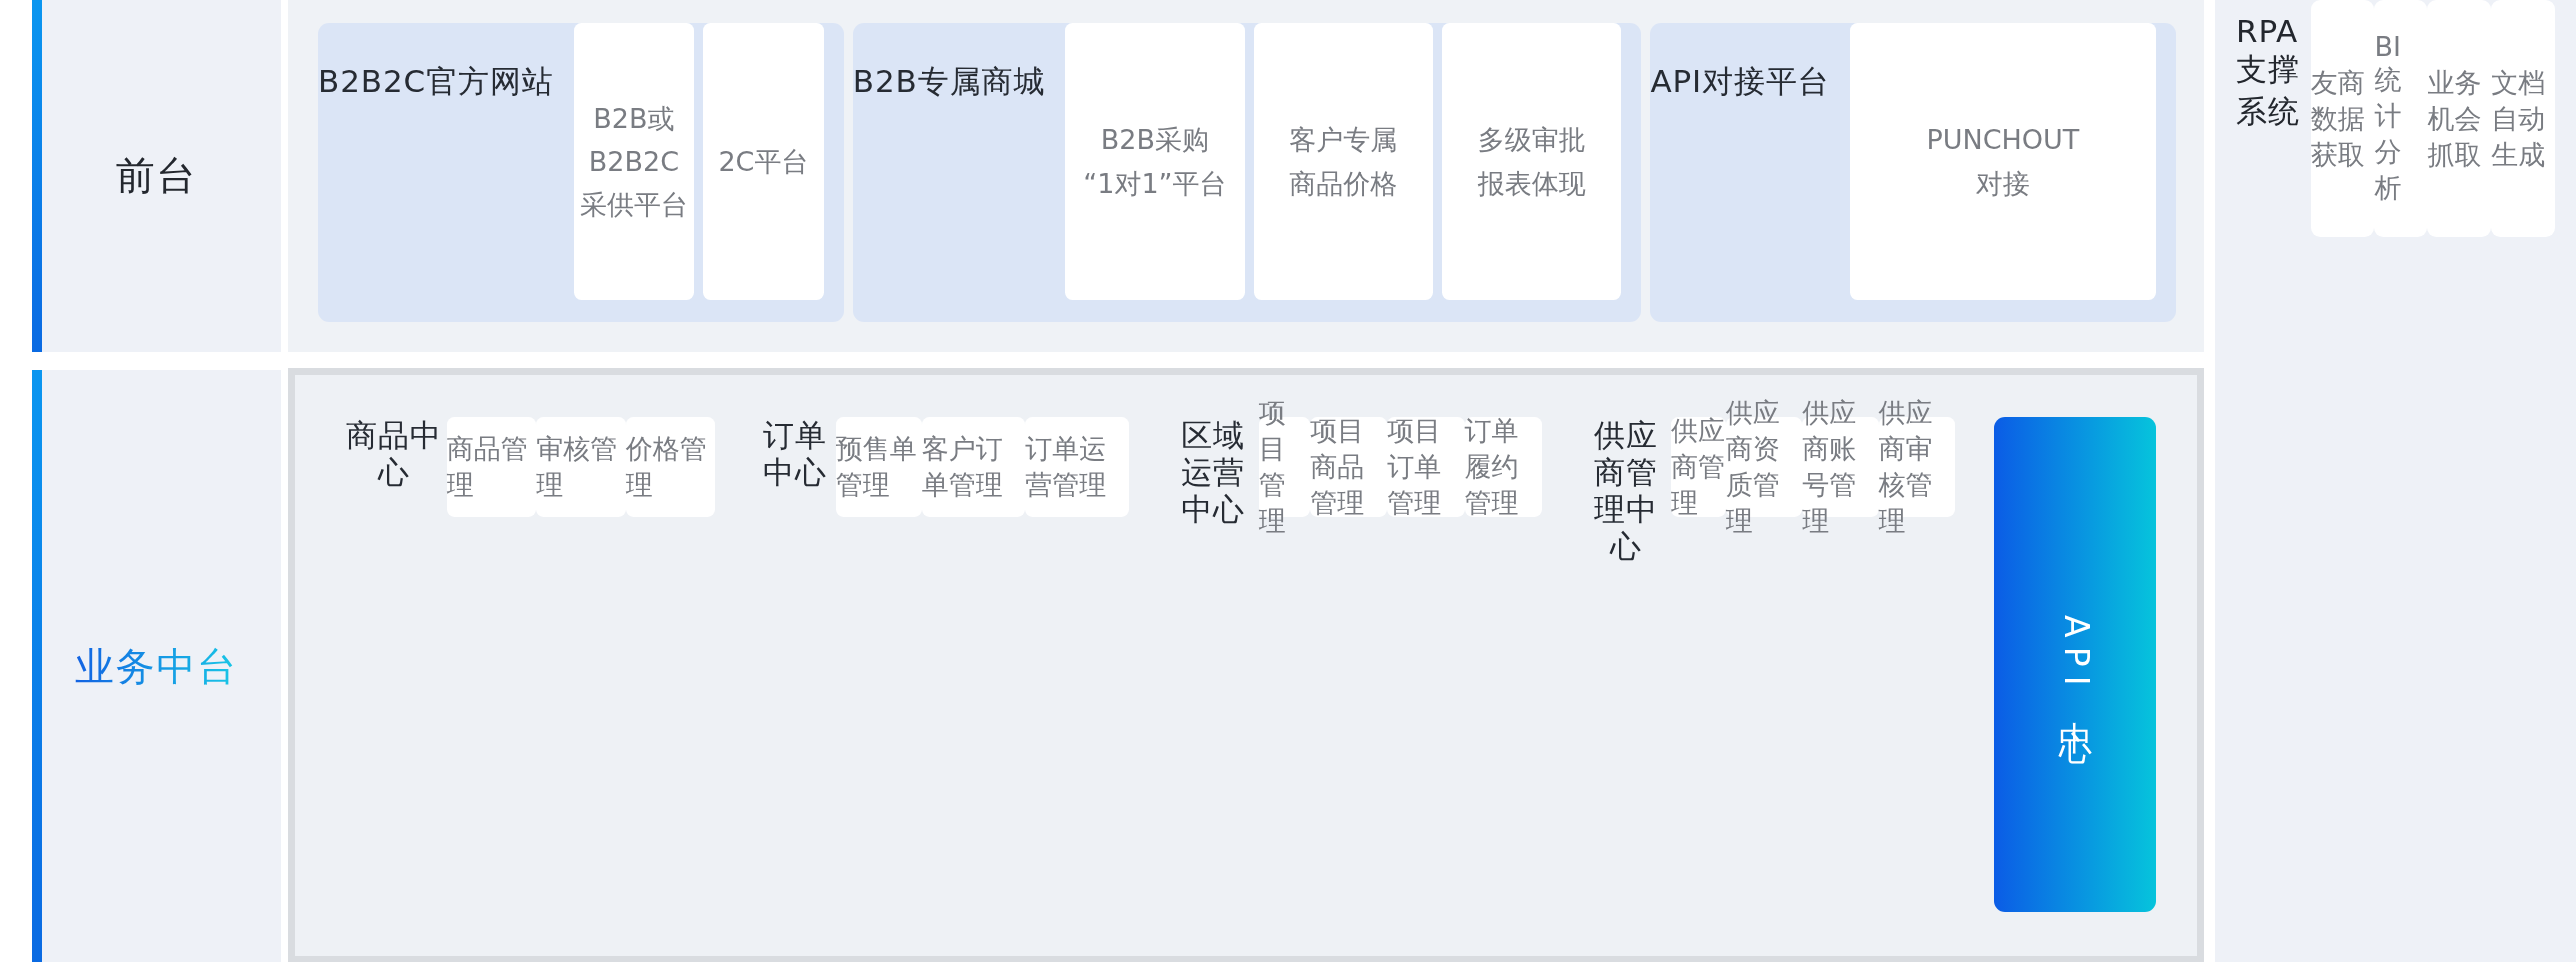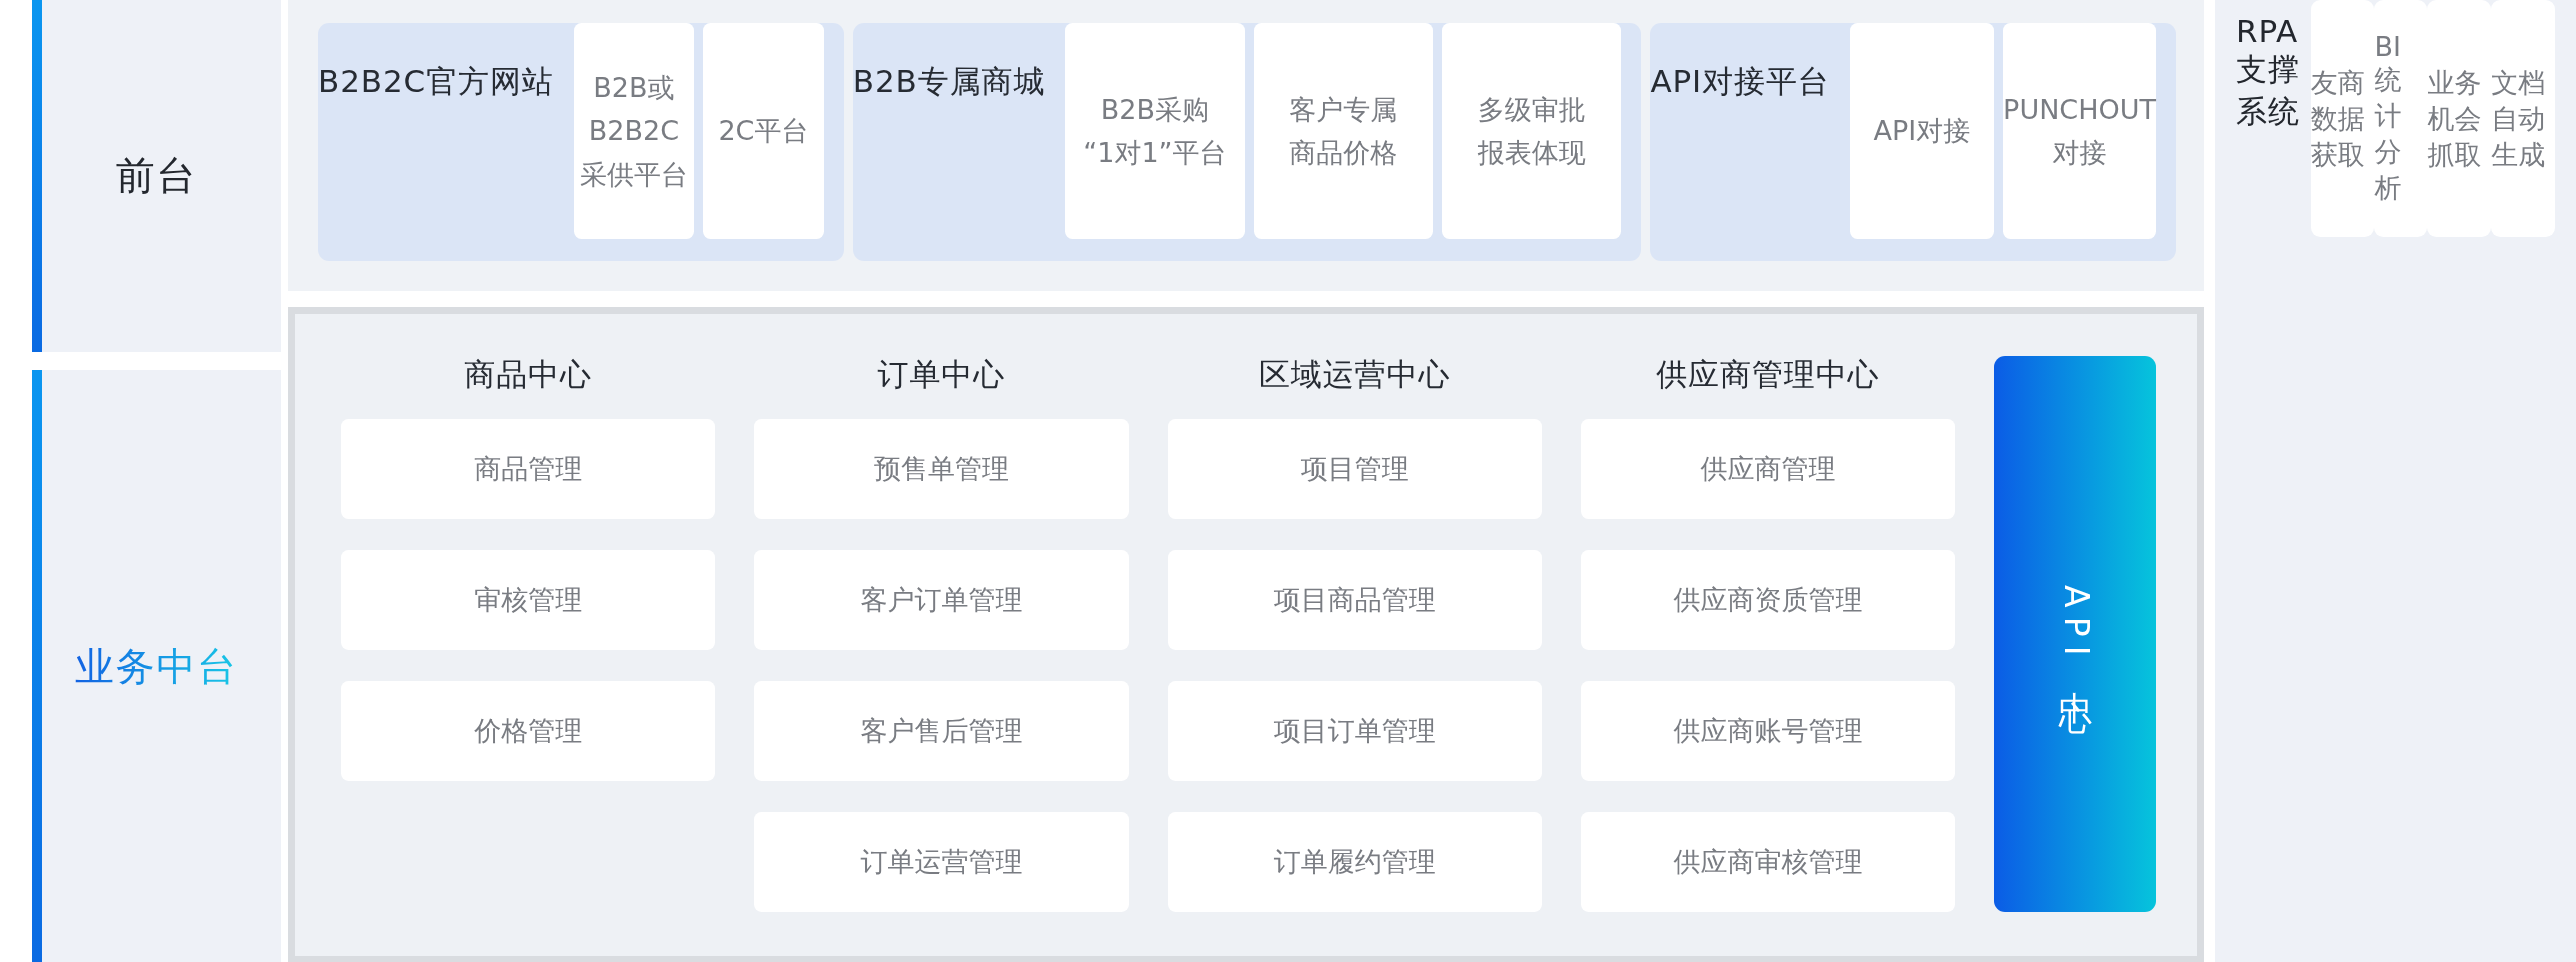"API对接" div.gbox { html: <div>API对接</div> -> none }
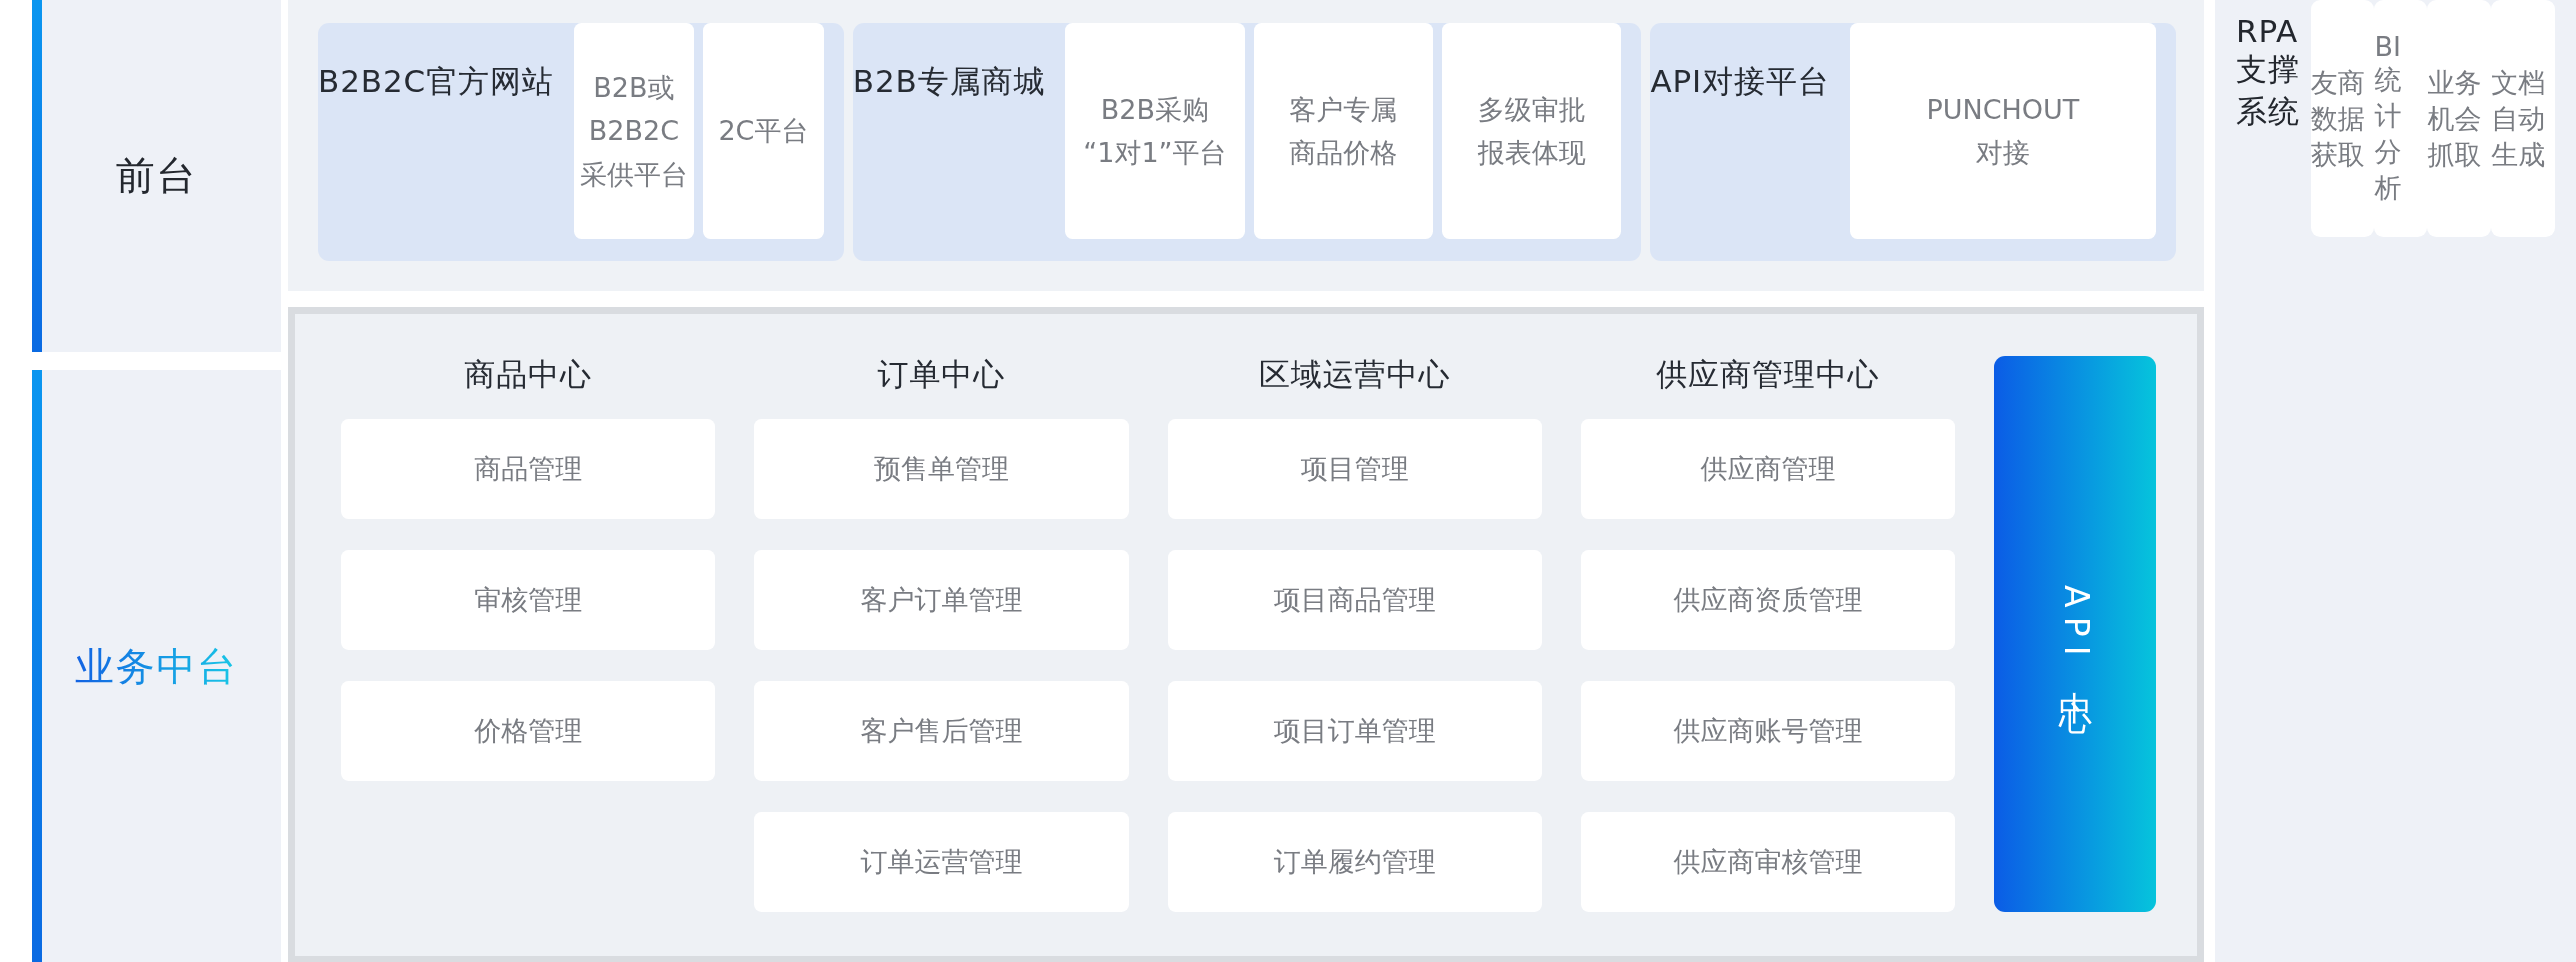"商品中心" .center-block { flex-direction: column -> row }
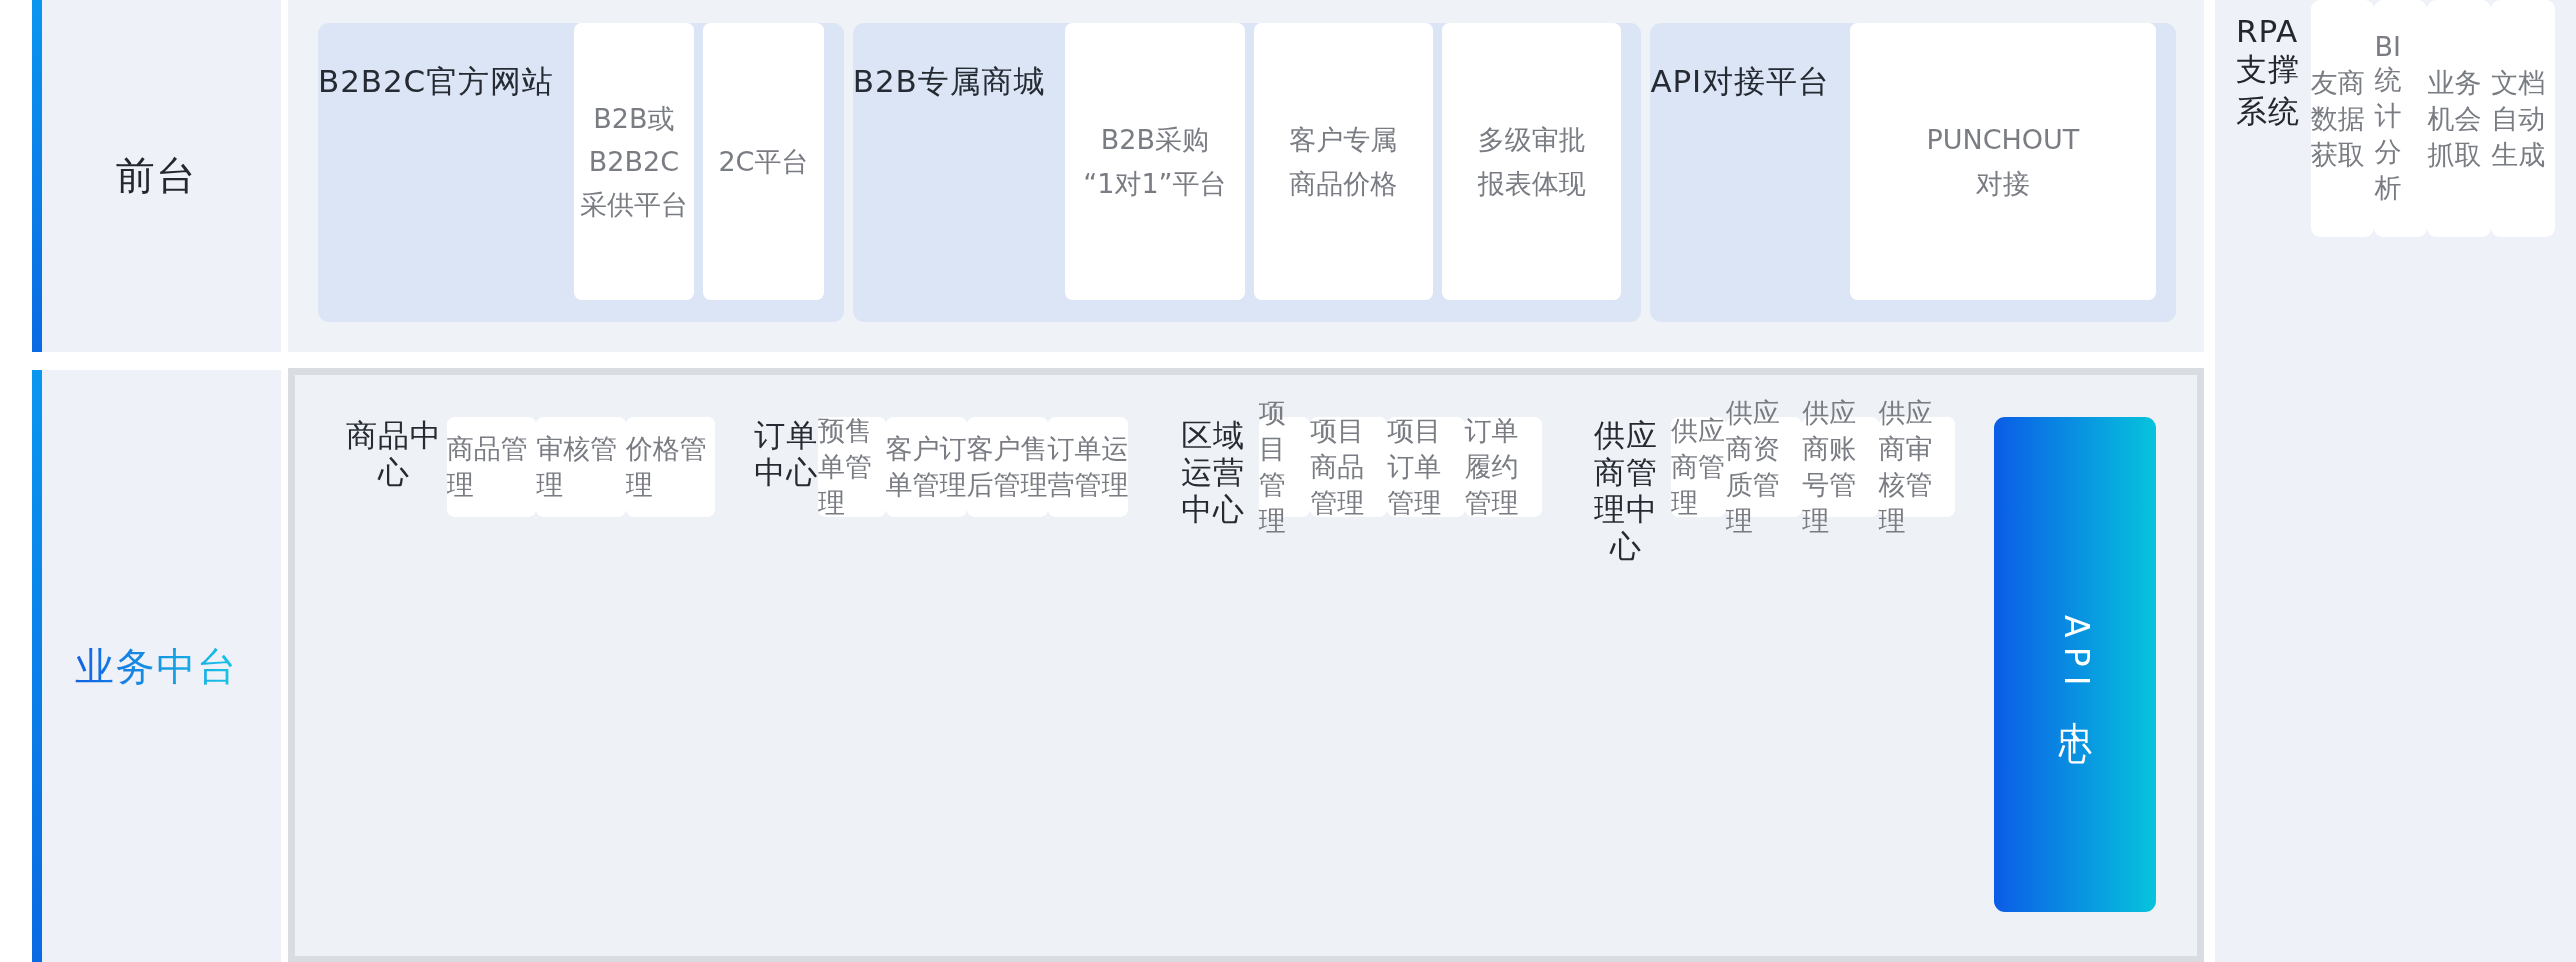"客户售后管理" div.cbox { html: <div>客户售后管理</div> -> none }
